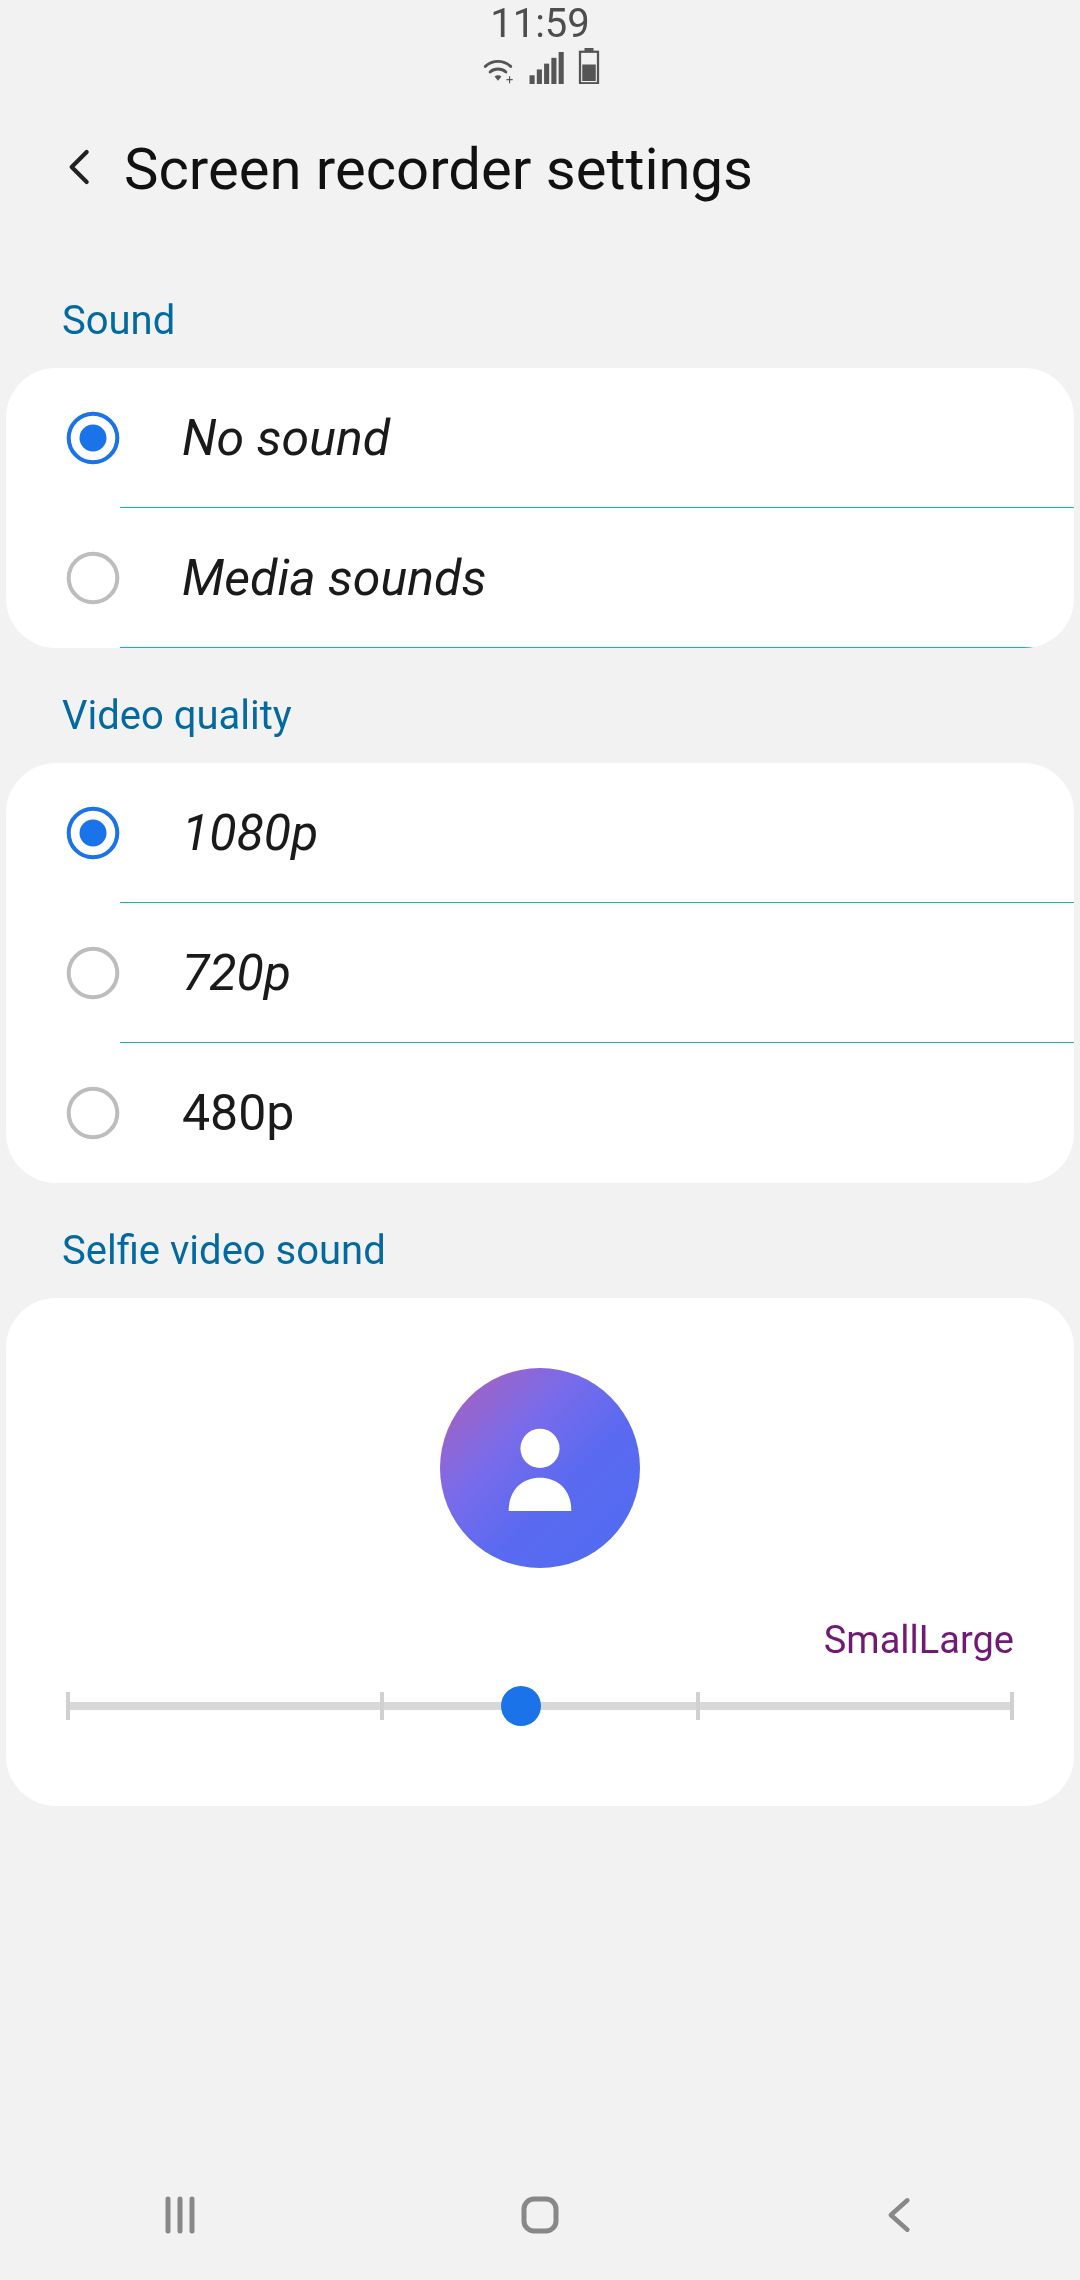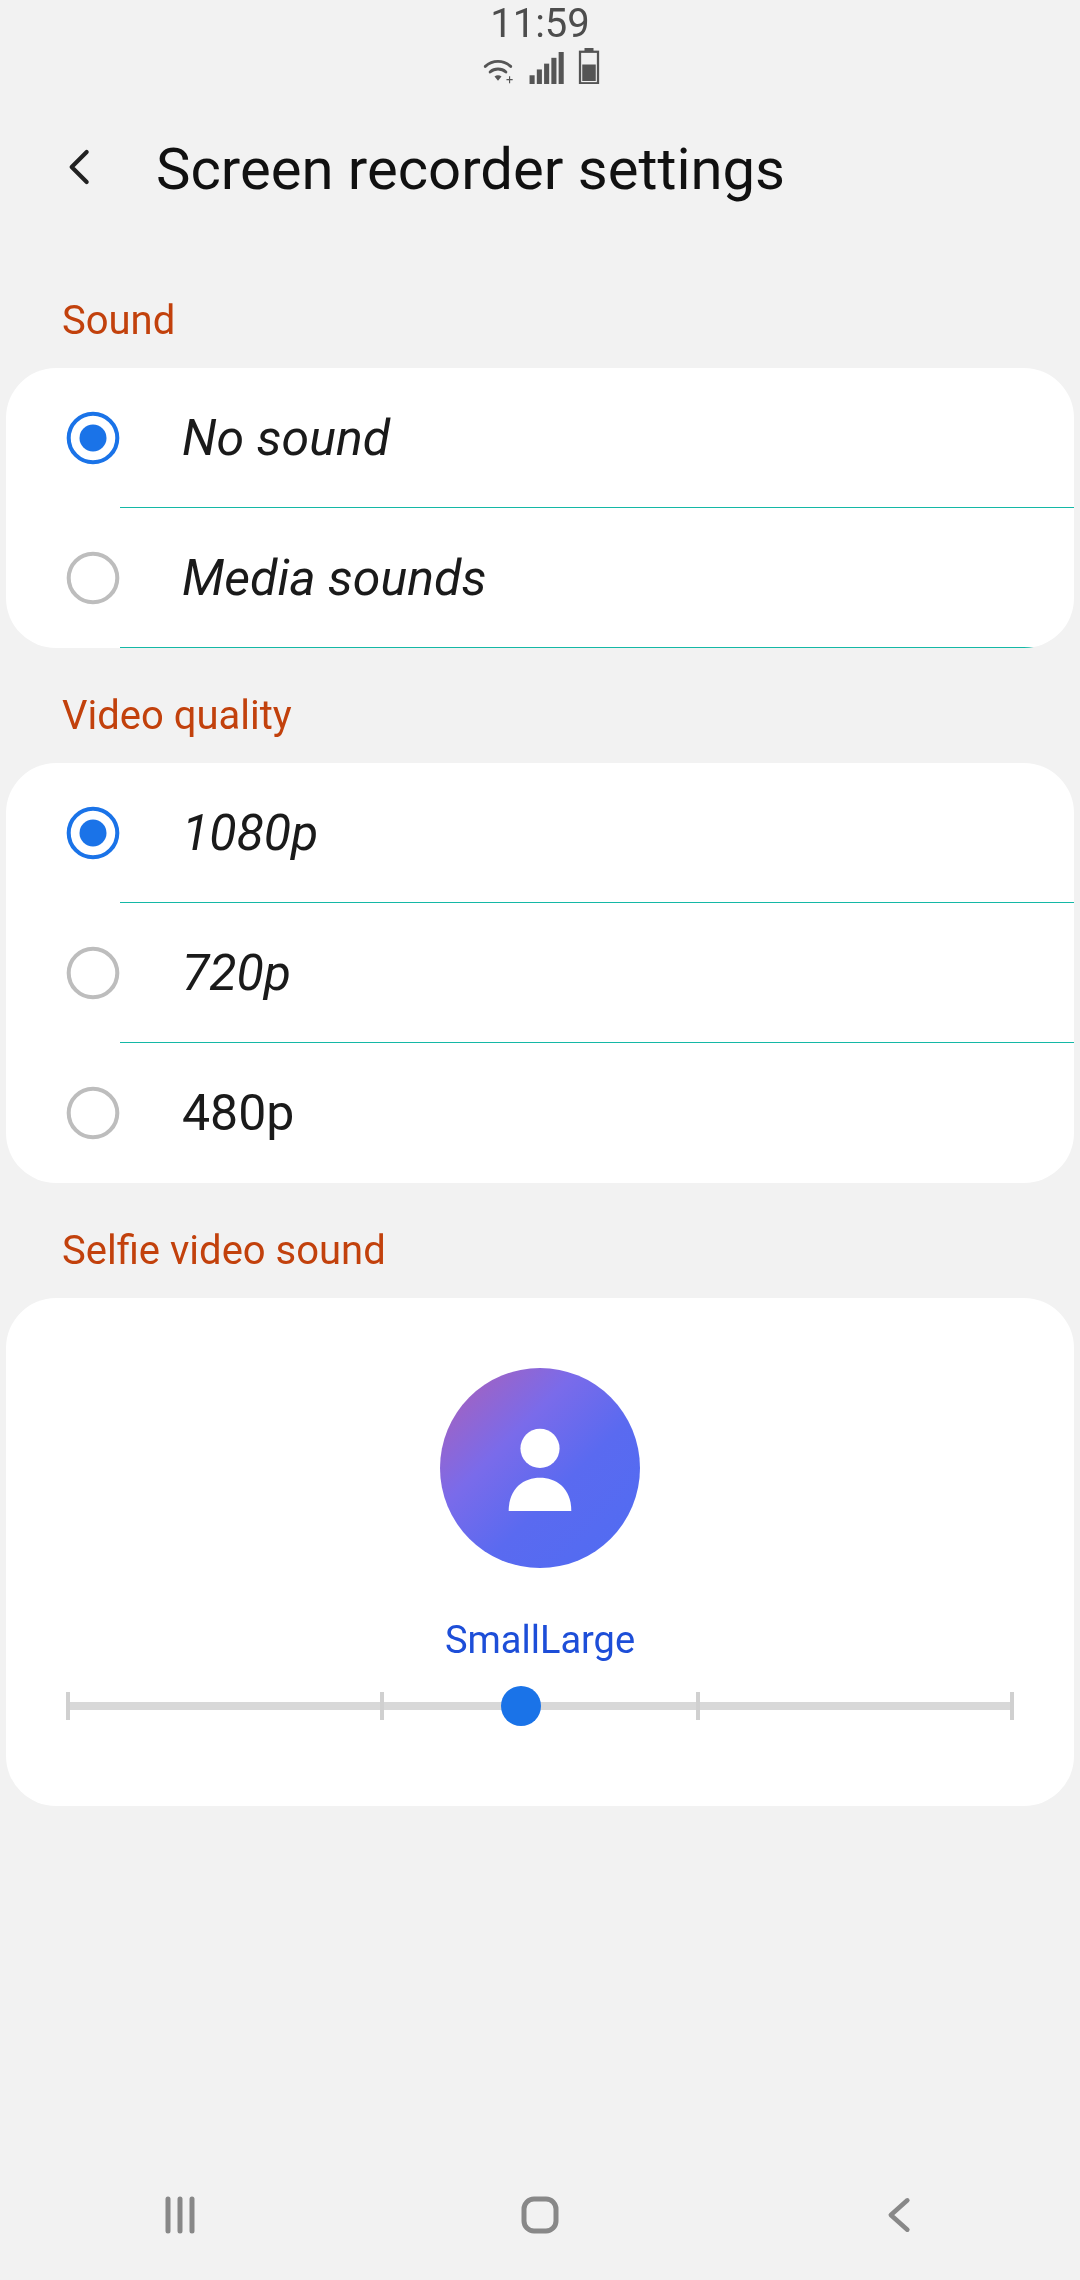"Screen recorder settings" .header { gap: 56px -> 24px }
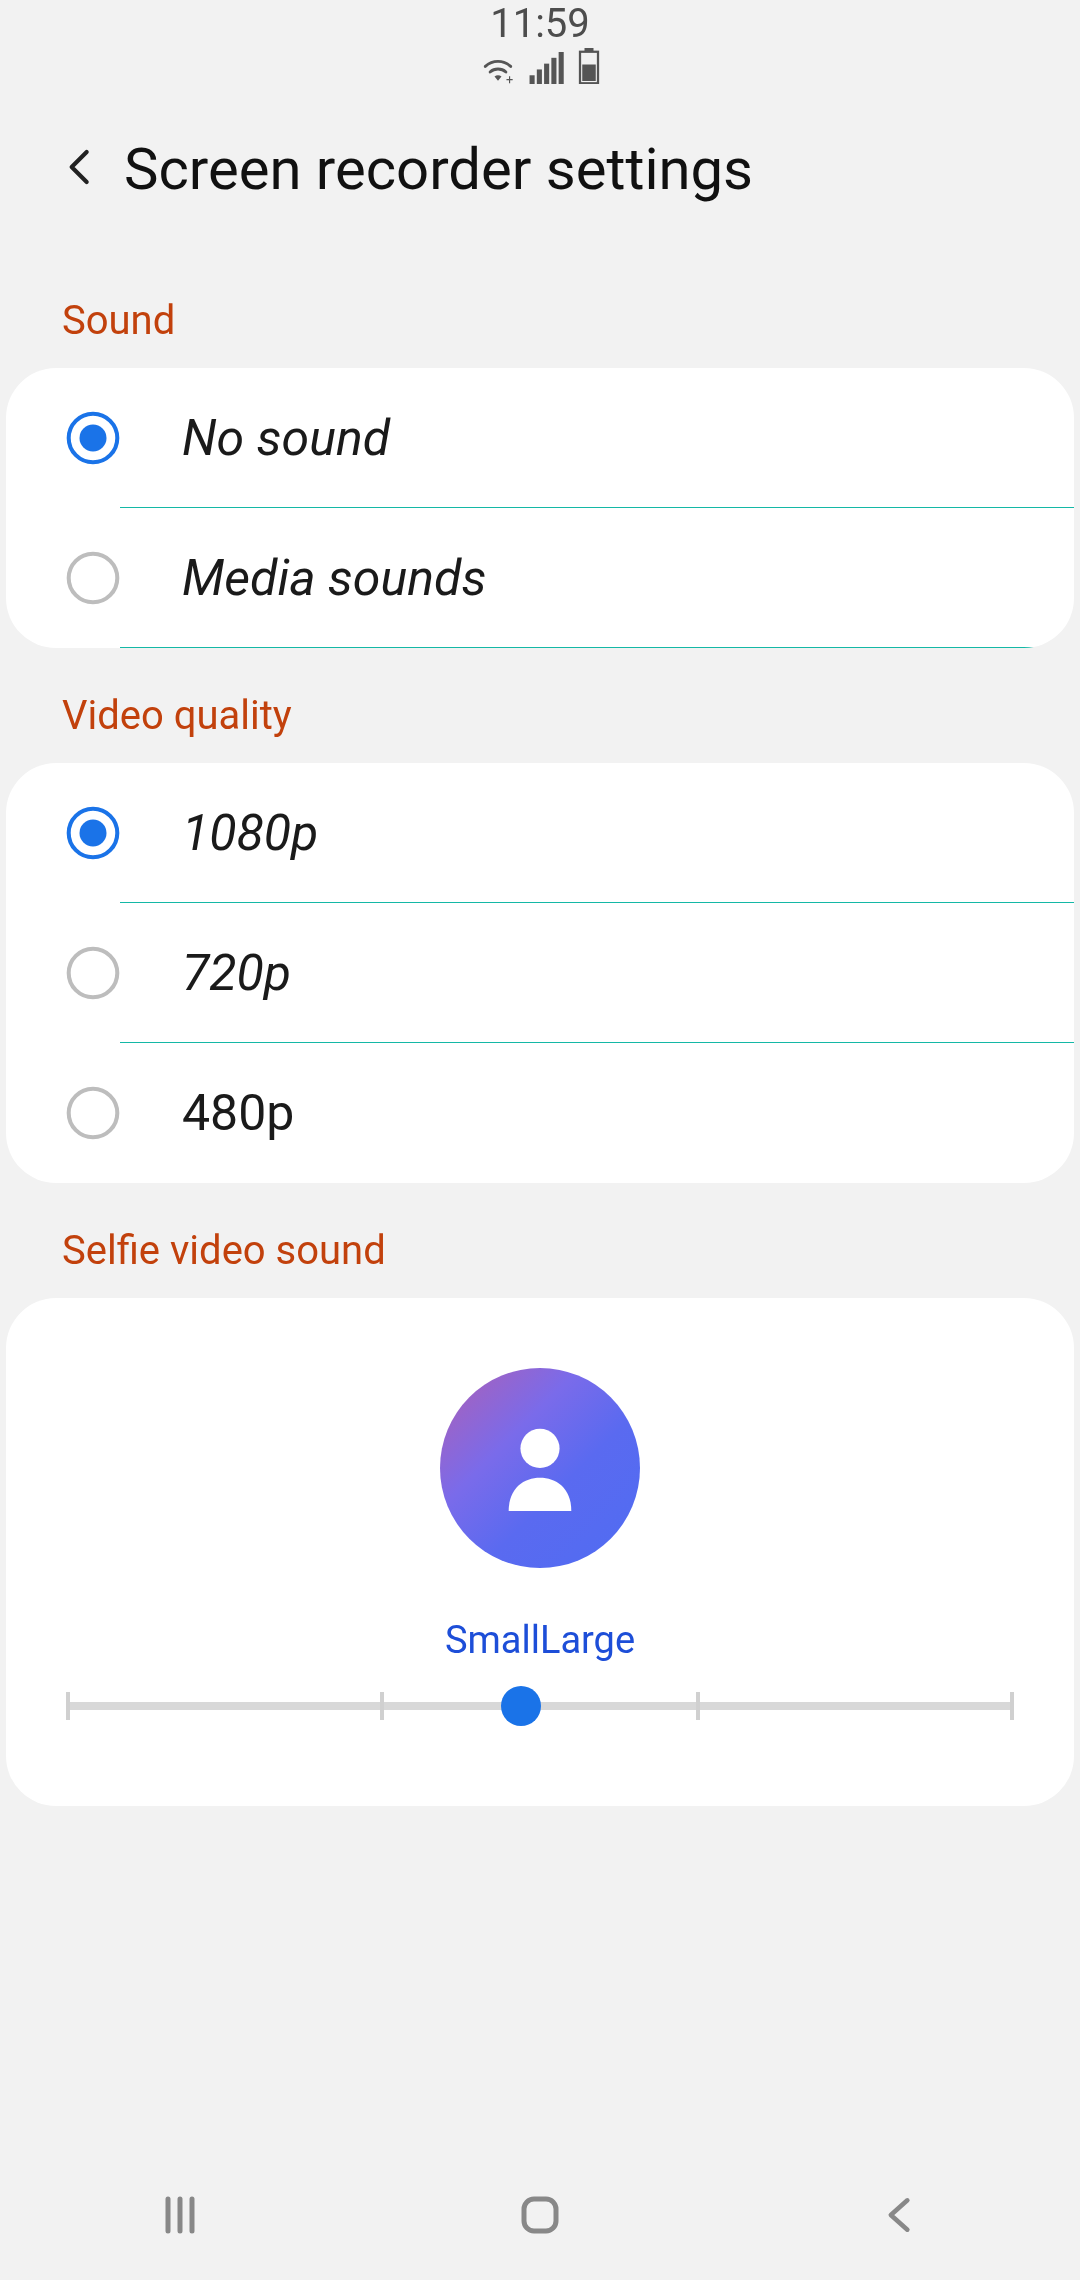"Sound" .section-label { color: #c2410c -> #0369a1 }
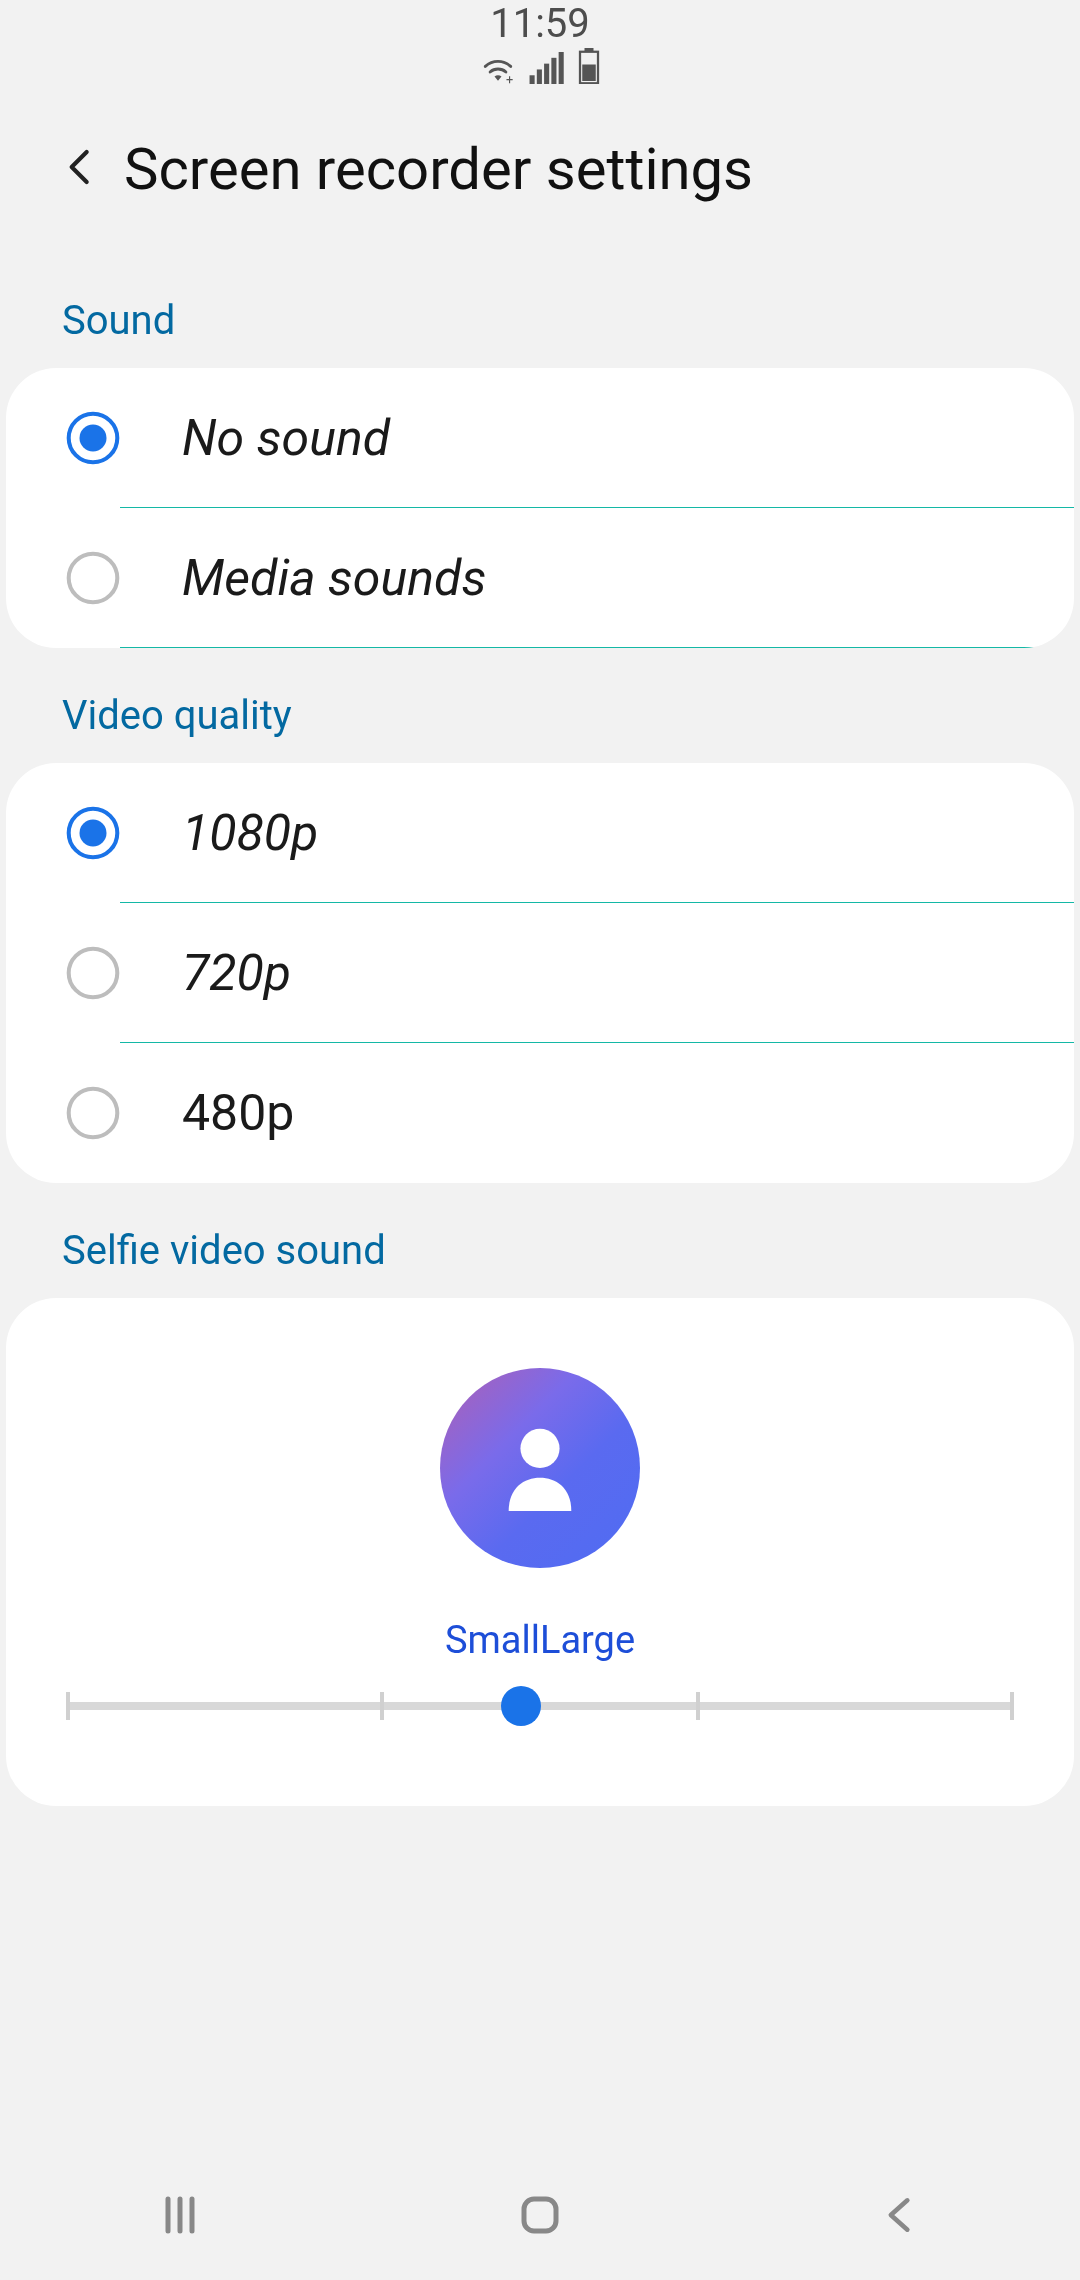"Small" .slider-labels { color: #1d4ed8 -> #701a75; justify-content: center -> flex-end }
